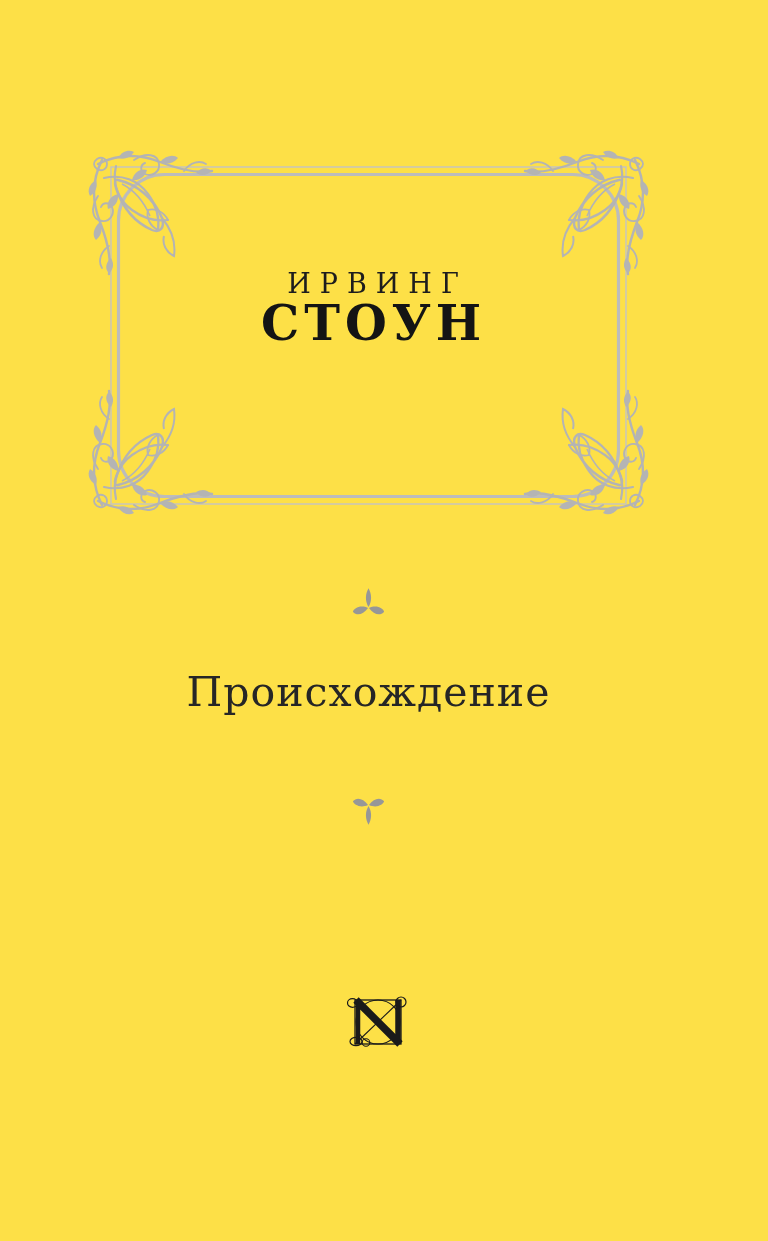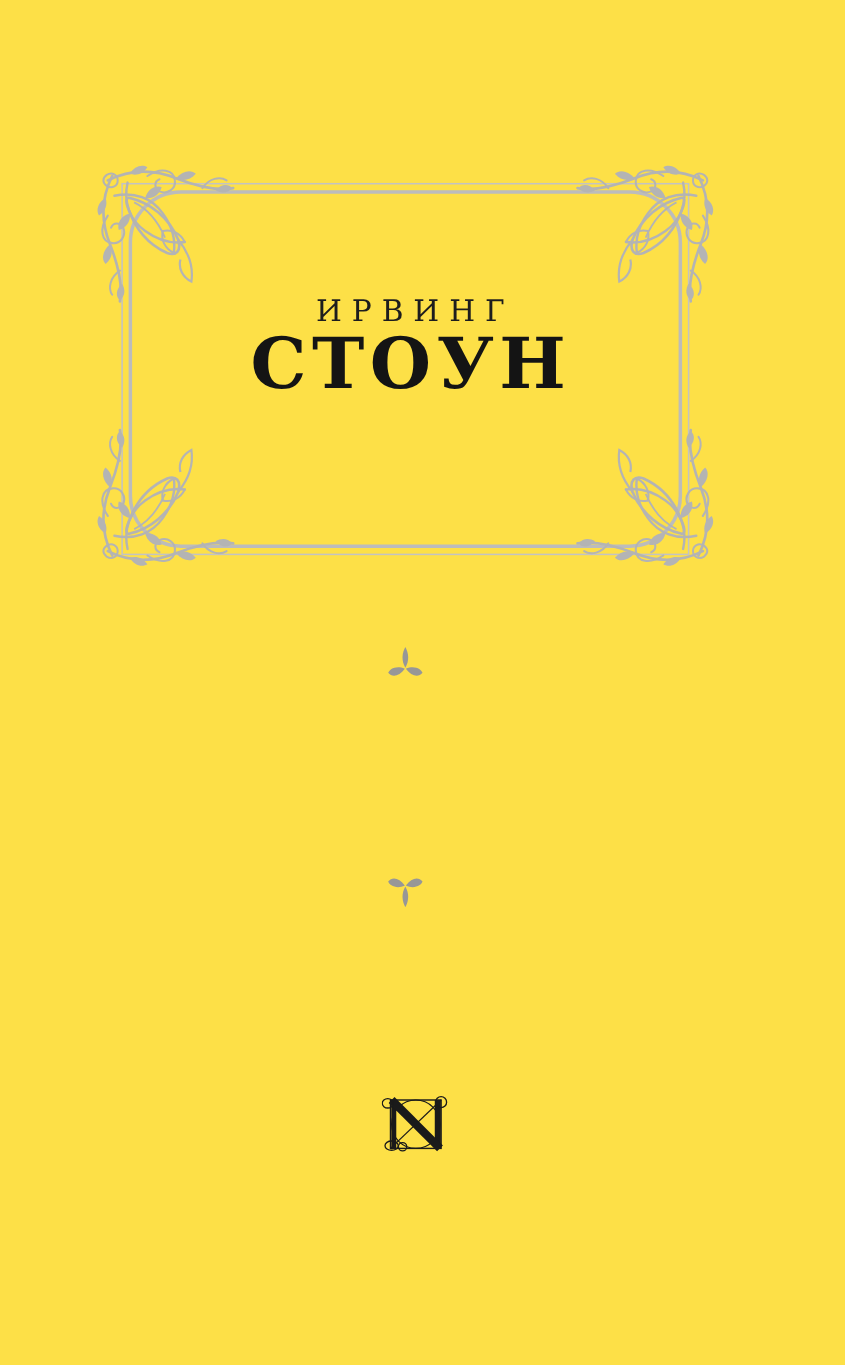"СТОУН" #author-last { font-size: 64px -> 48px }
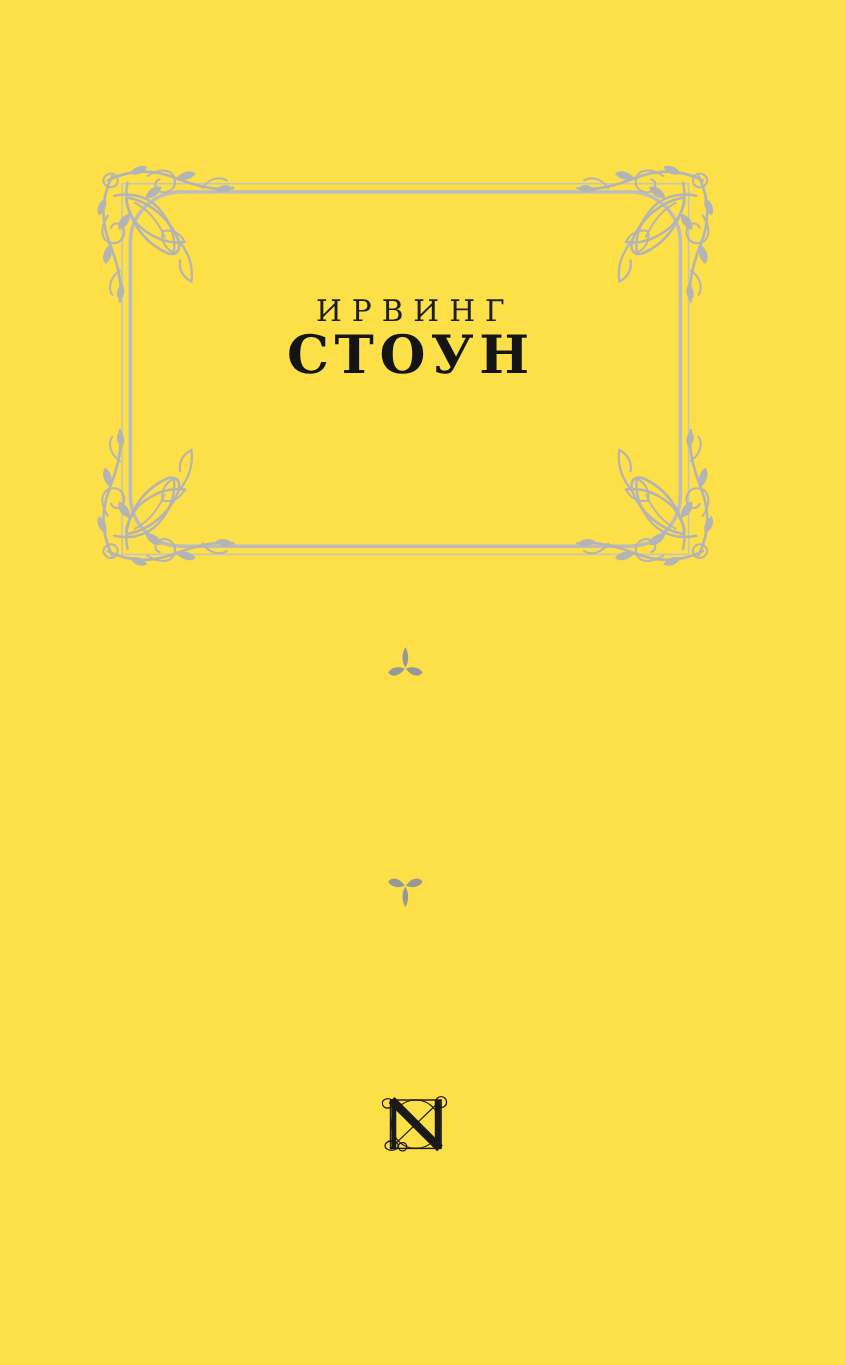"Происхождение" div.col { html: none -> <div>Происхождение</div> }
